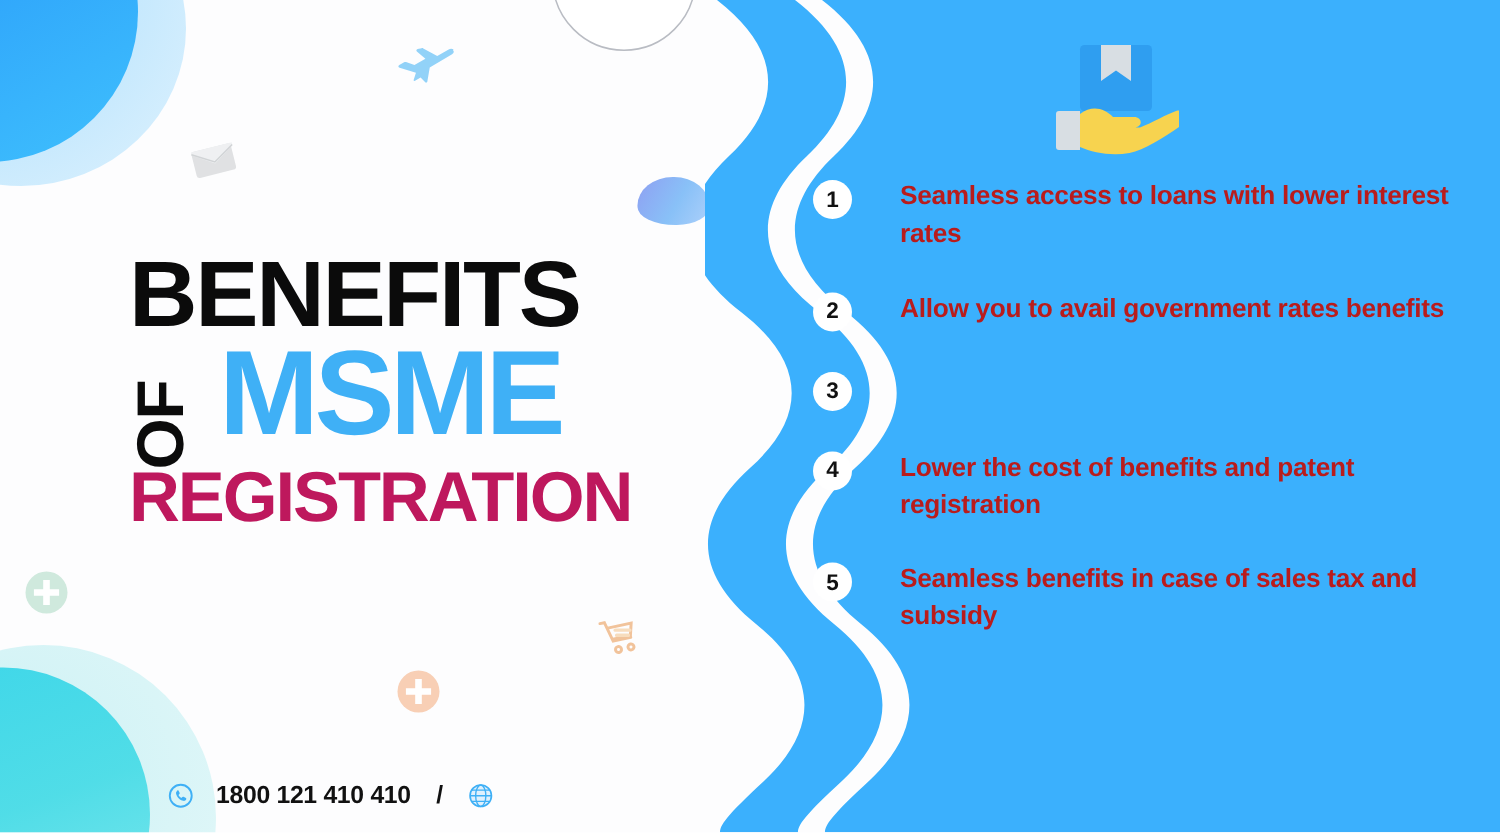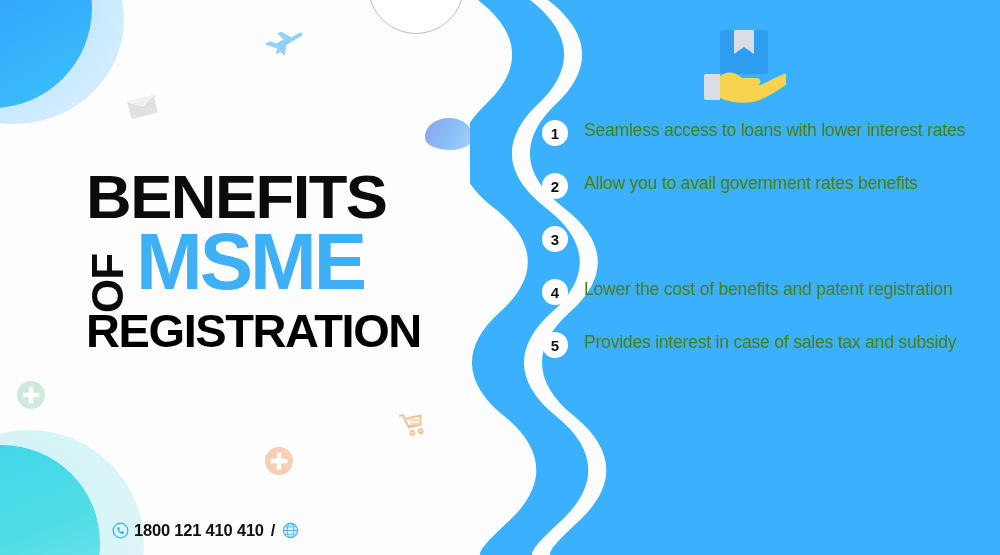"Seamless access to loans with" .item-text { color: #4d7c0f -> #b91c1c; font-weight: 400 -> 700; margin-left: 16px -> 32px }
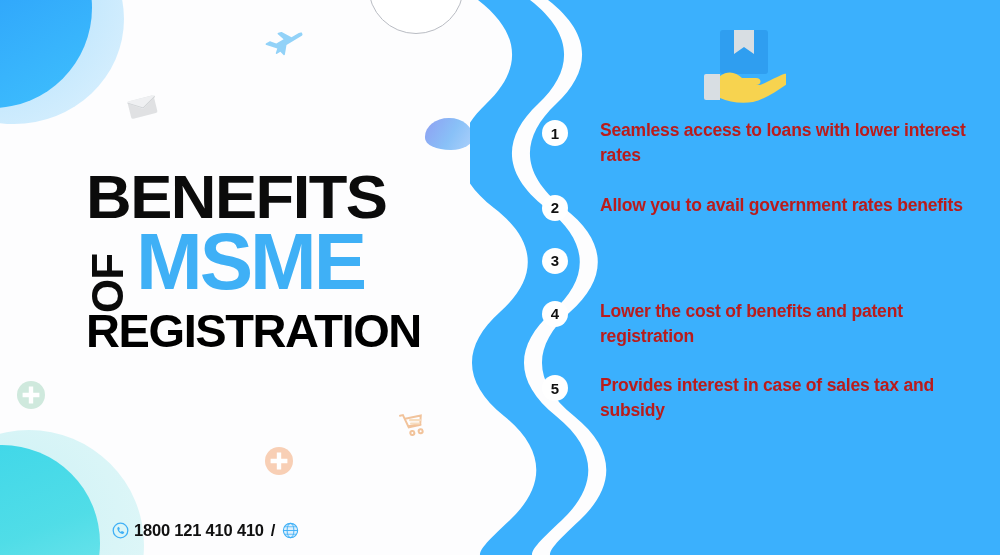"MSME" .title-msme { margin-left: 4px -> 14px }
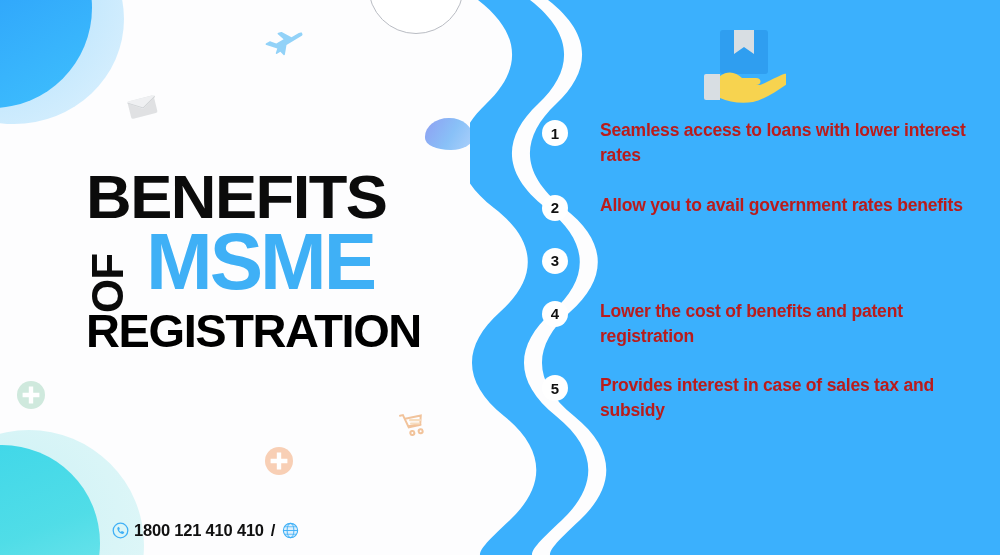"REGISTRATION" .title-line3 { color: #000000 -> #be185d }
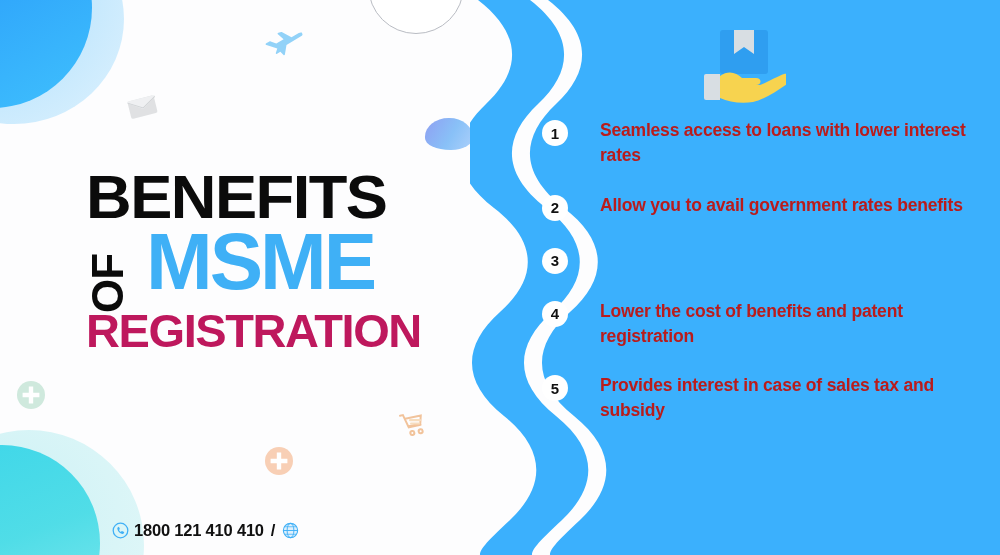"Provides interest in case of" div.item-text { text: Provides interest -> Seamless benefits }
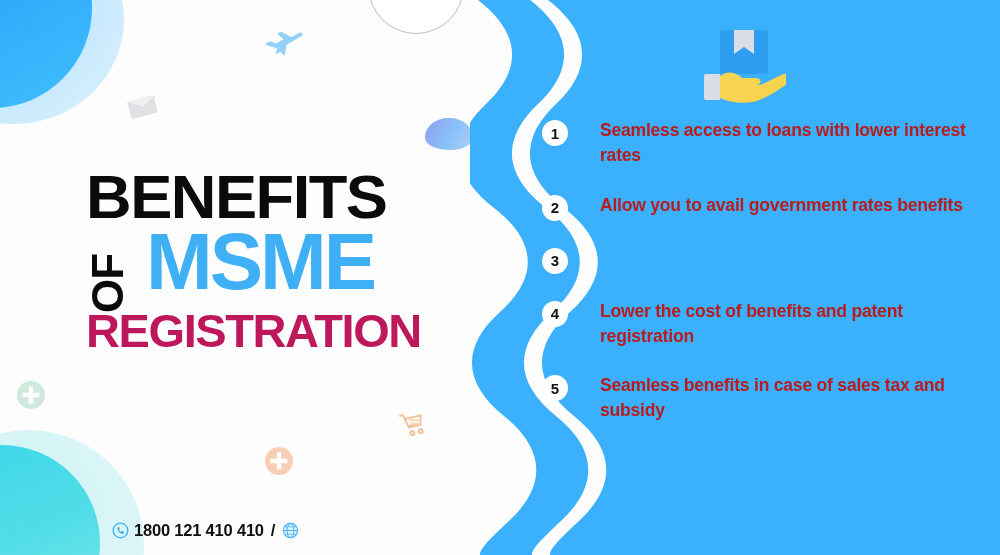"1800 121 410 410" .footer { gap: 5px -> 15px }
